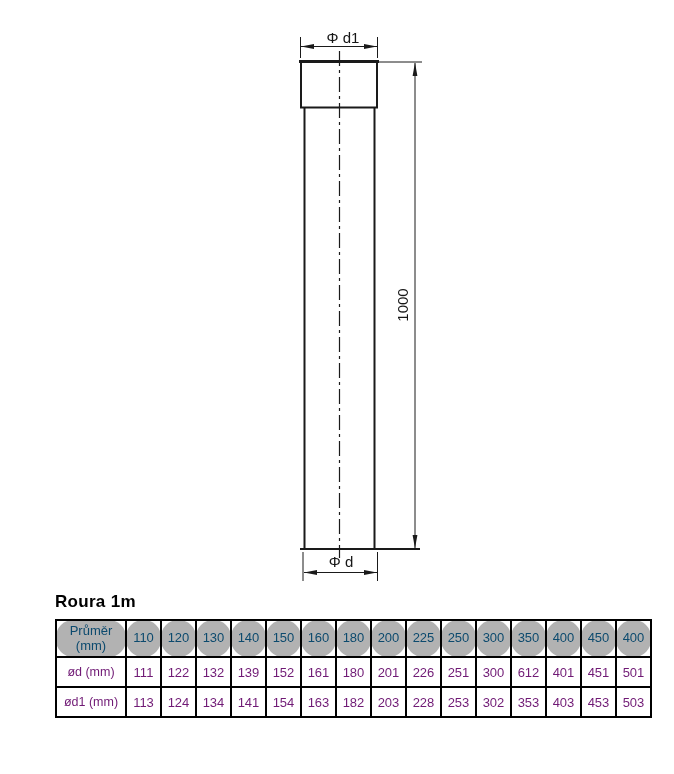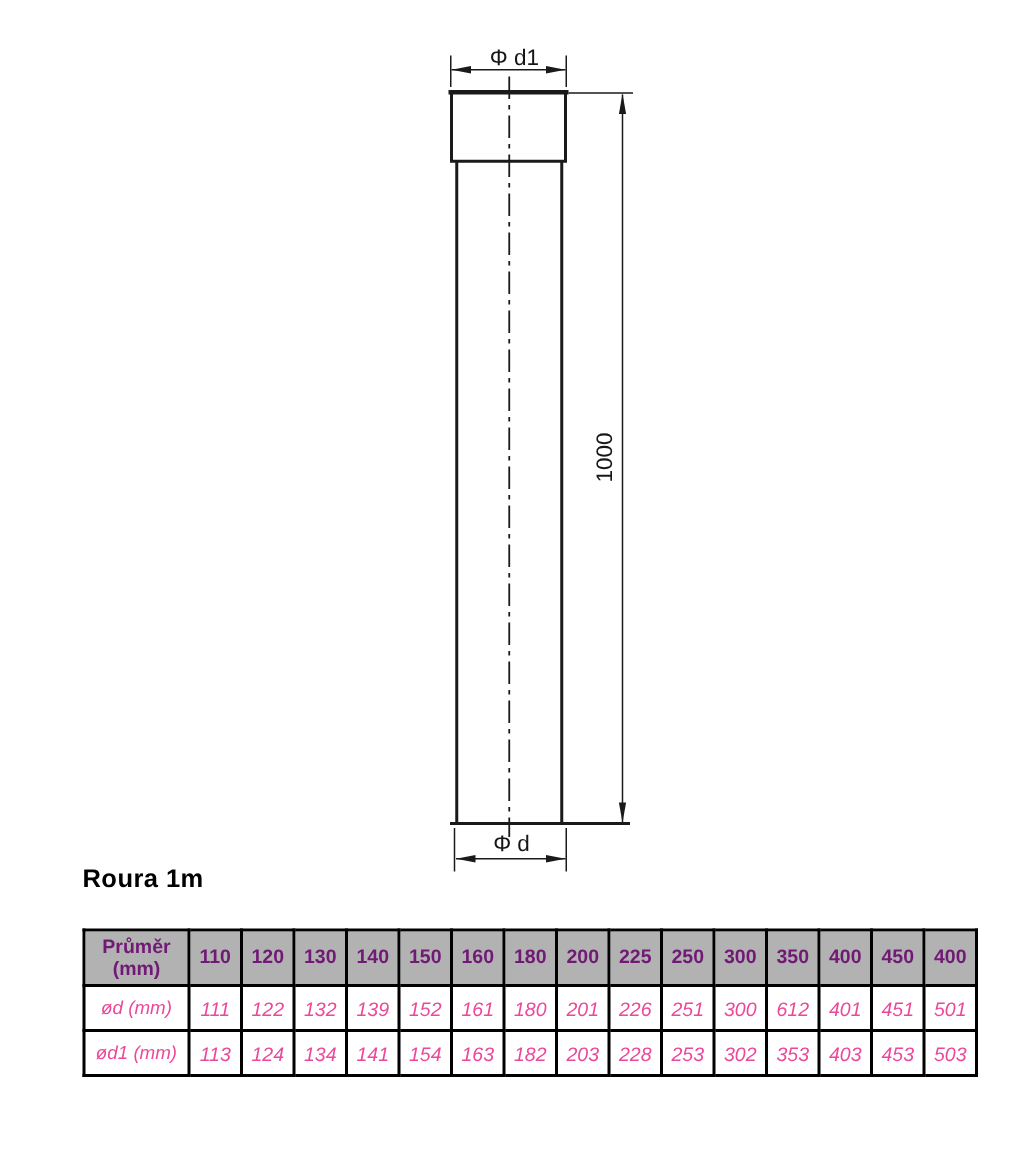"Roura 1m" .doc-title { top: 576px -> 592px }
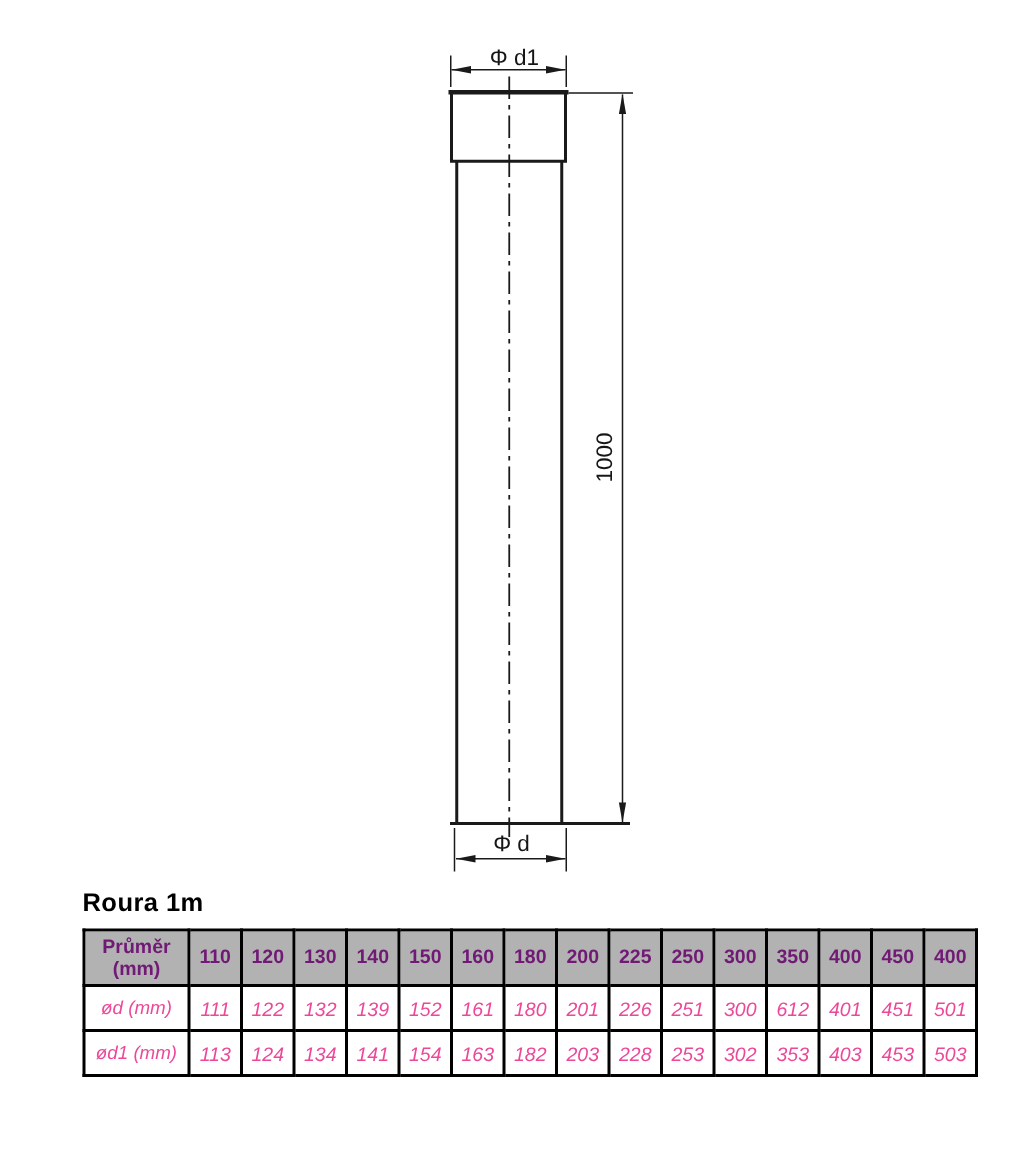"Průměr (mm)" table.dims thead th { border-radius: none -> 17px; color: #701a75 -> #0c4a6e; font-weight: bold -> normal }
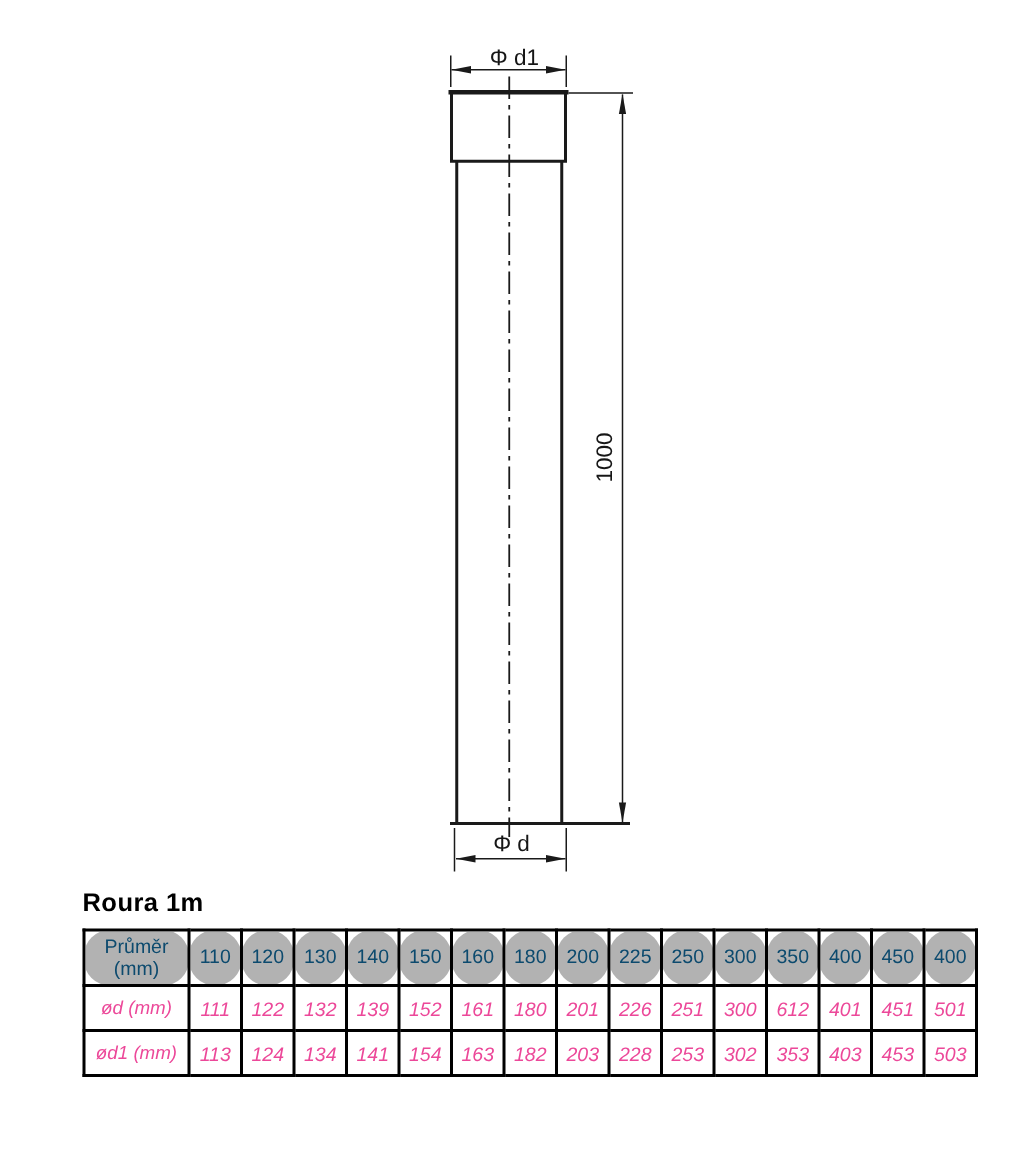"ød (mm)" table.dims tbody td { color: #ec4899 -> #701a75; font-style: italic -> none }
